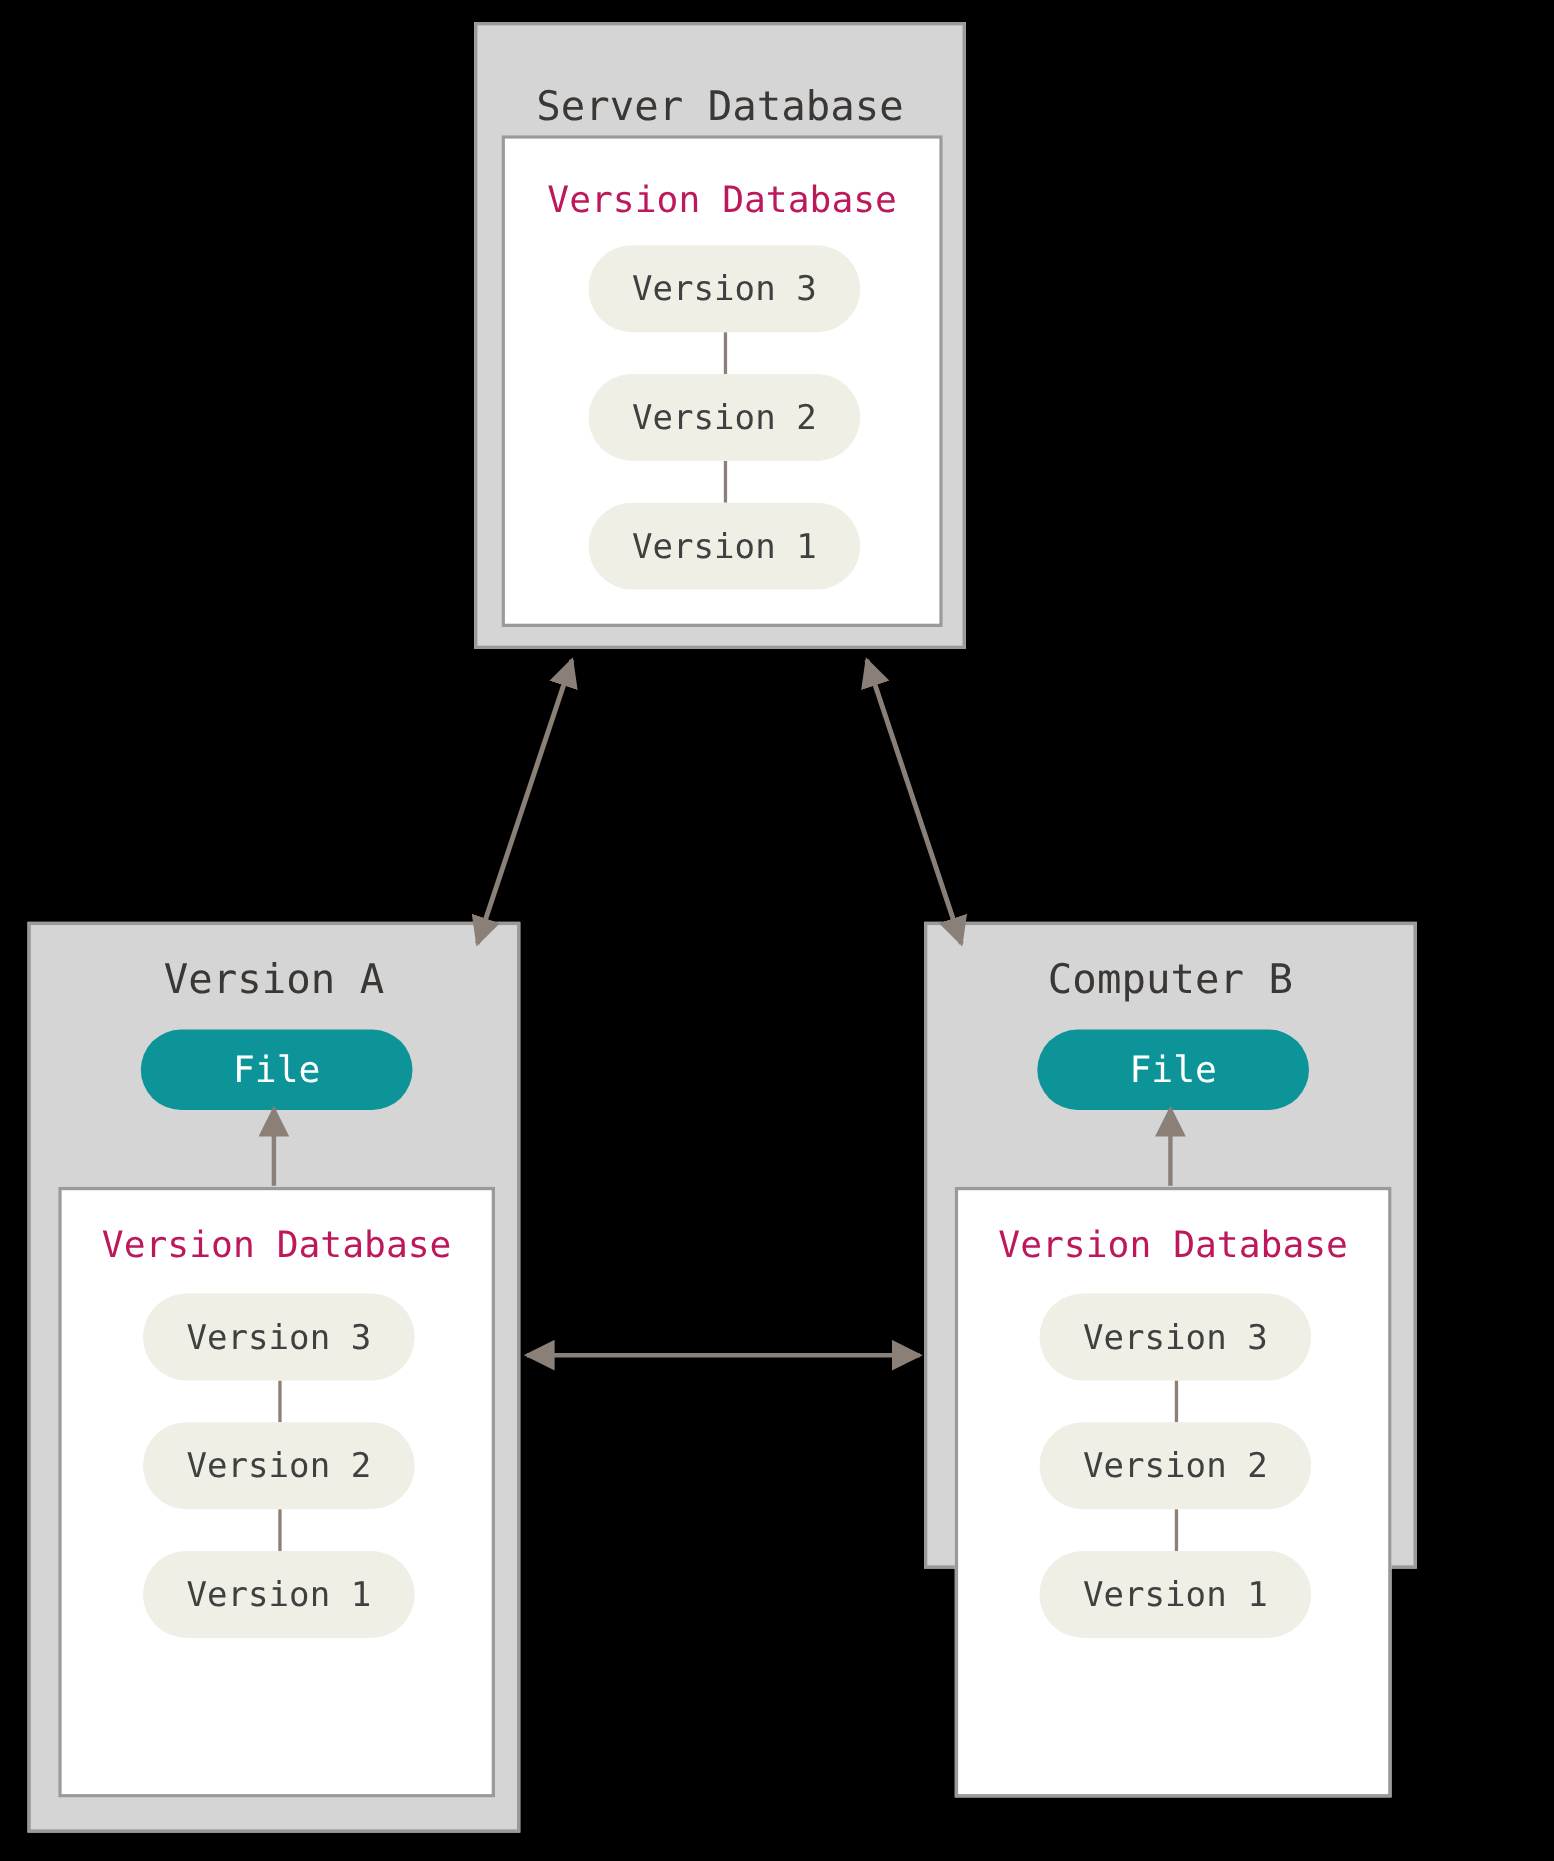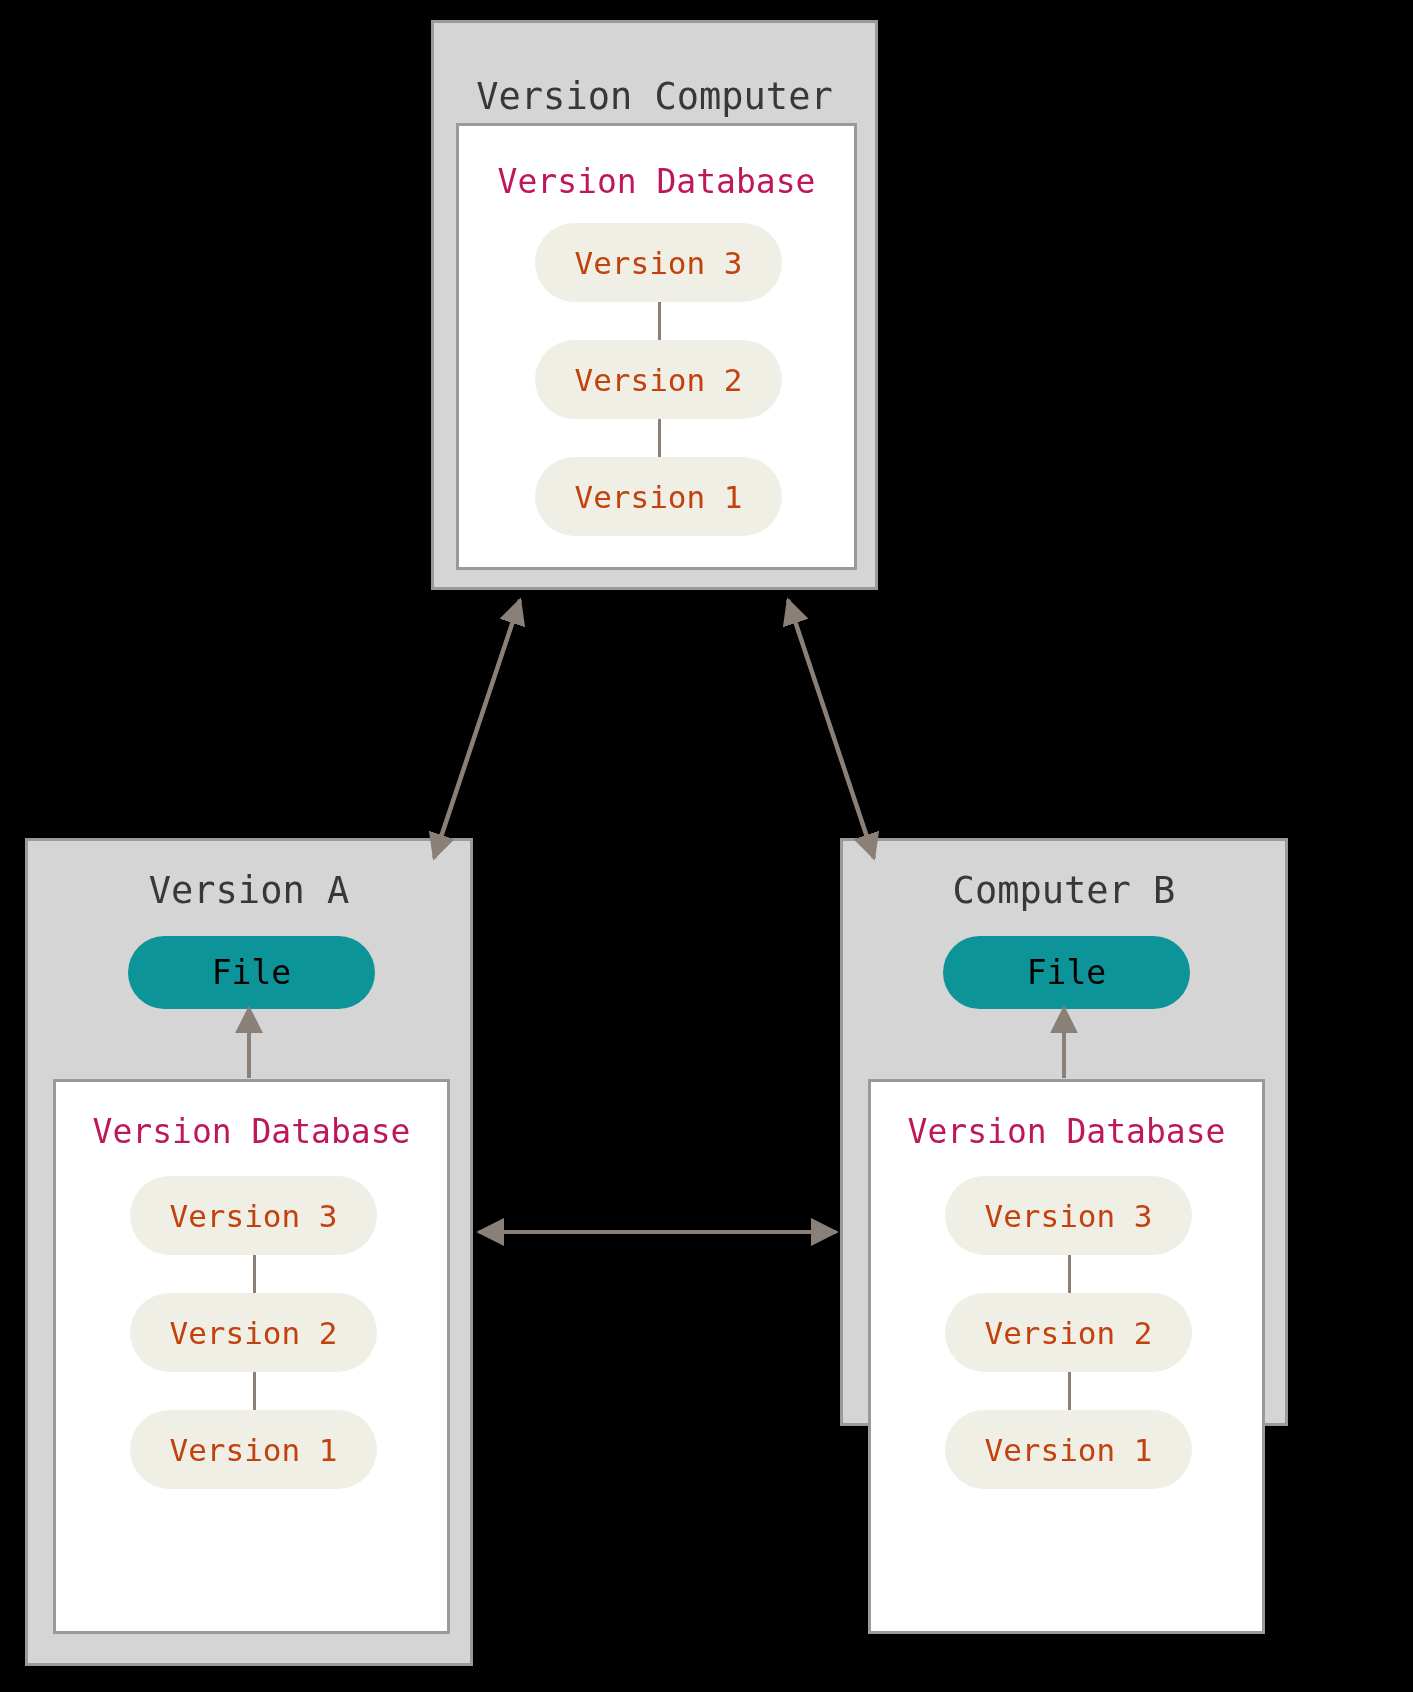"Version Computer" div.machine-title { text: Version Computer -> Server Database }
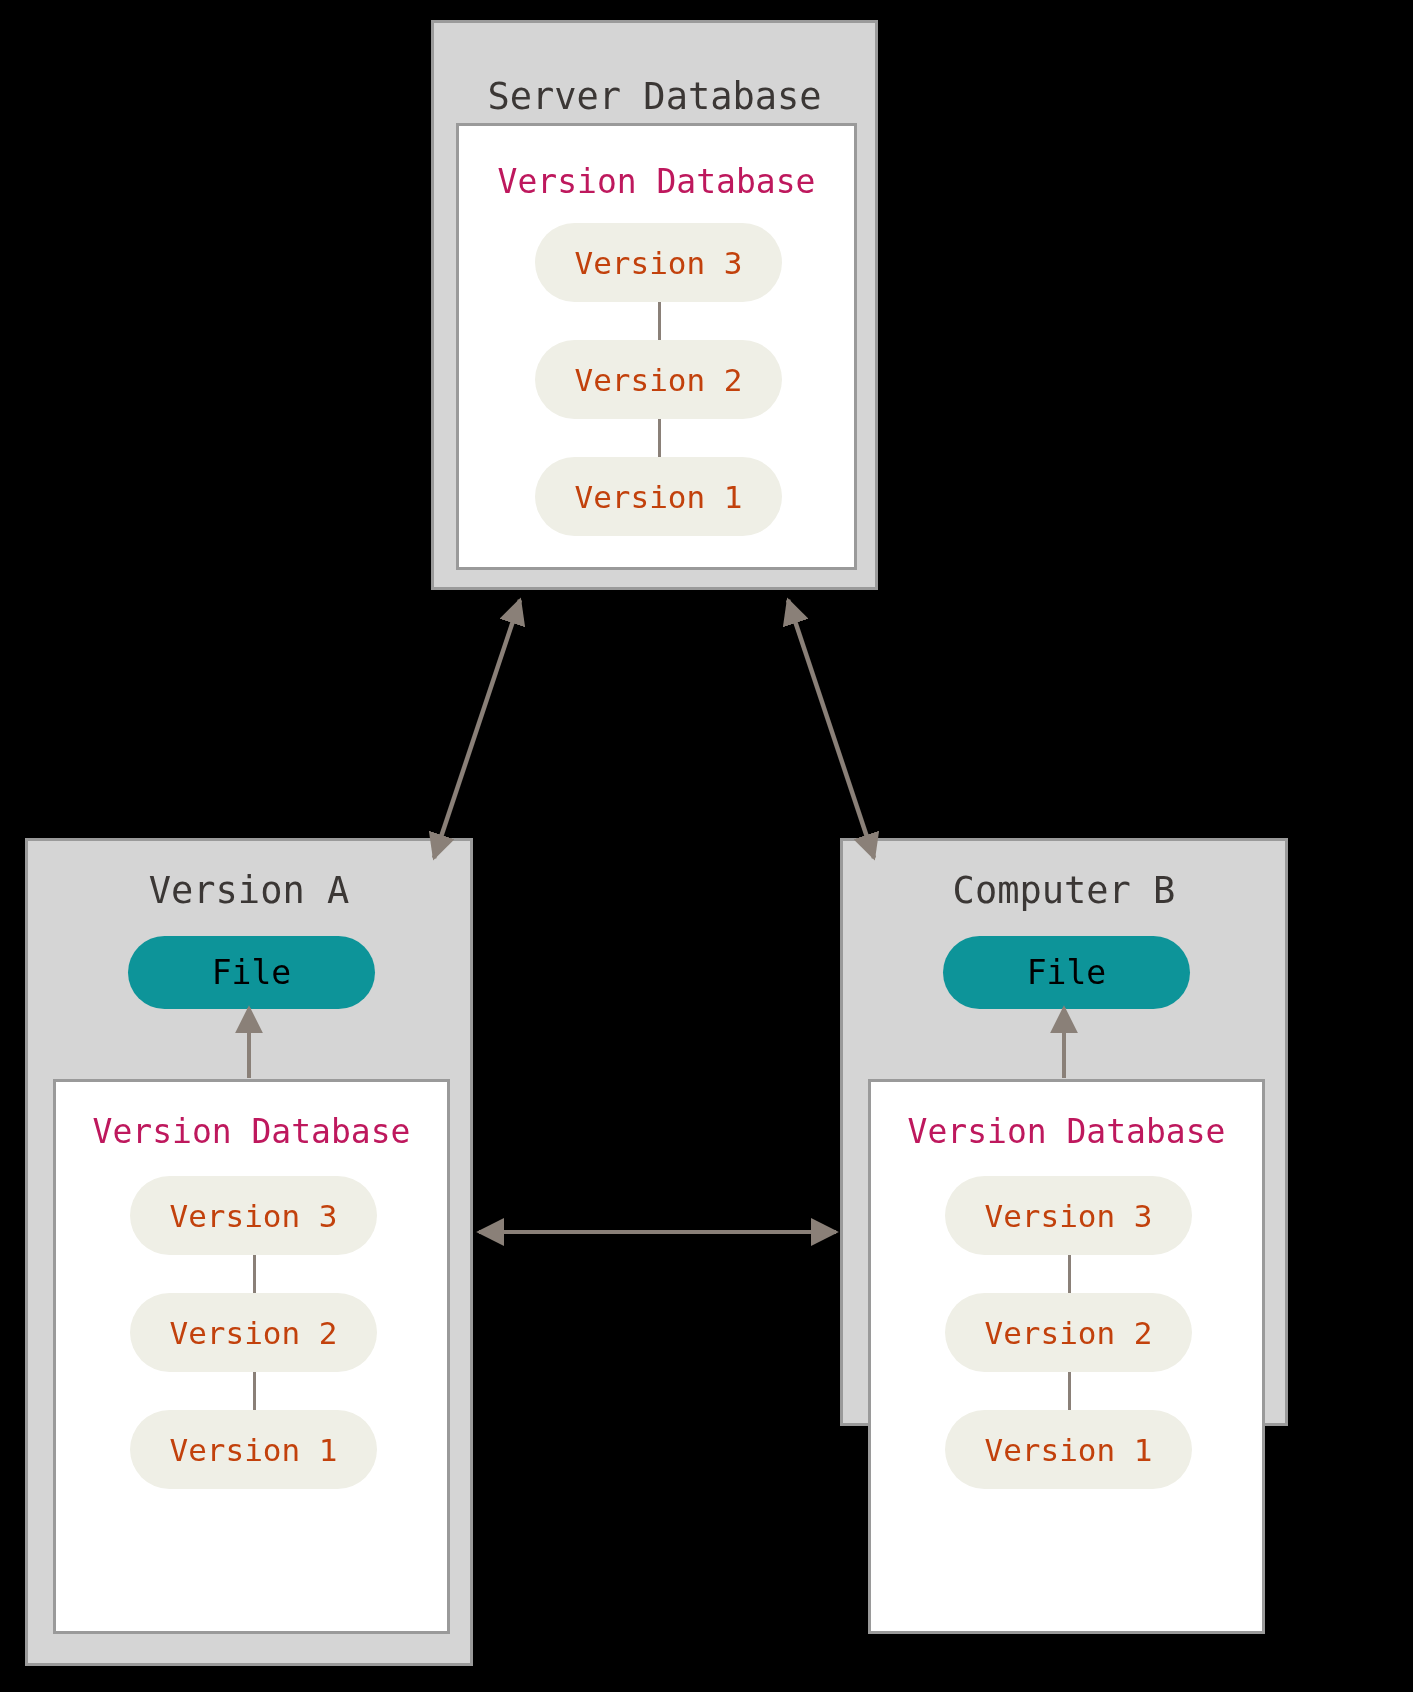"Version 3" .pill { color: #c2410c -> #404040 }
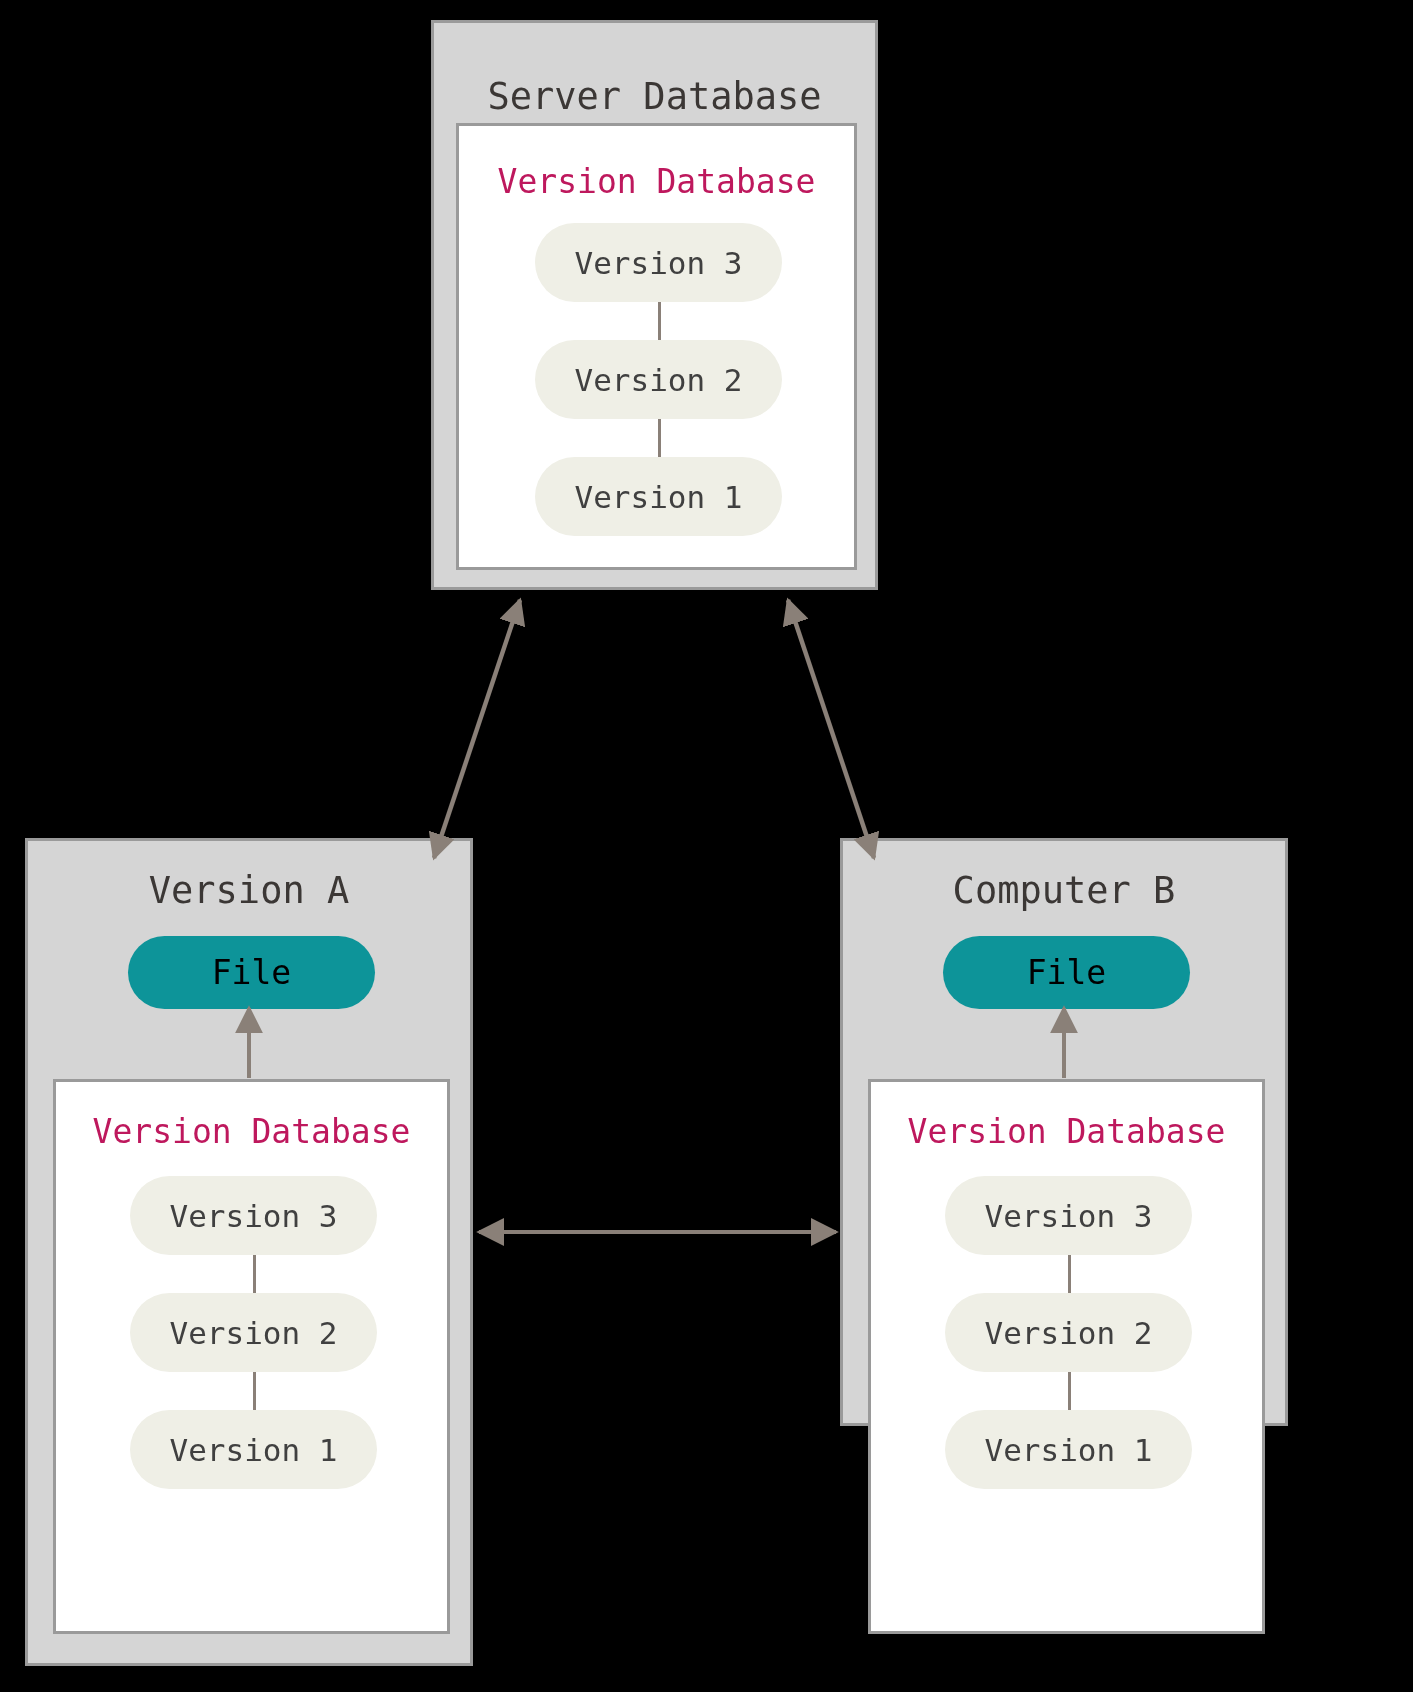"File" .pill.file { color: #000000 -> #ffffff }
